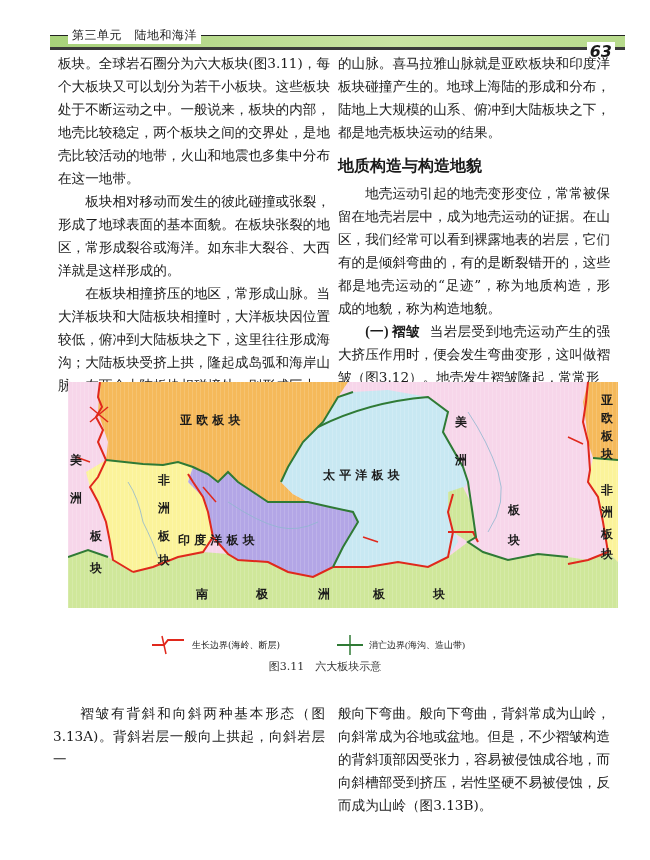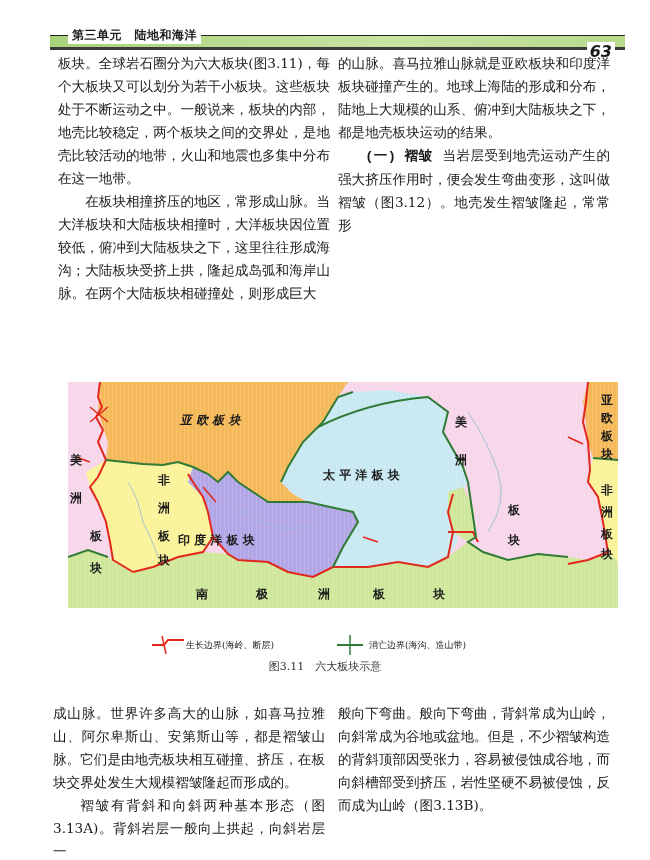"第三单元 陆地和海洋" .header .title { font-weight: bold -> normal }
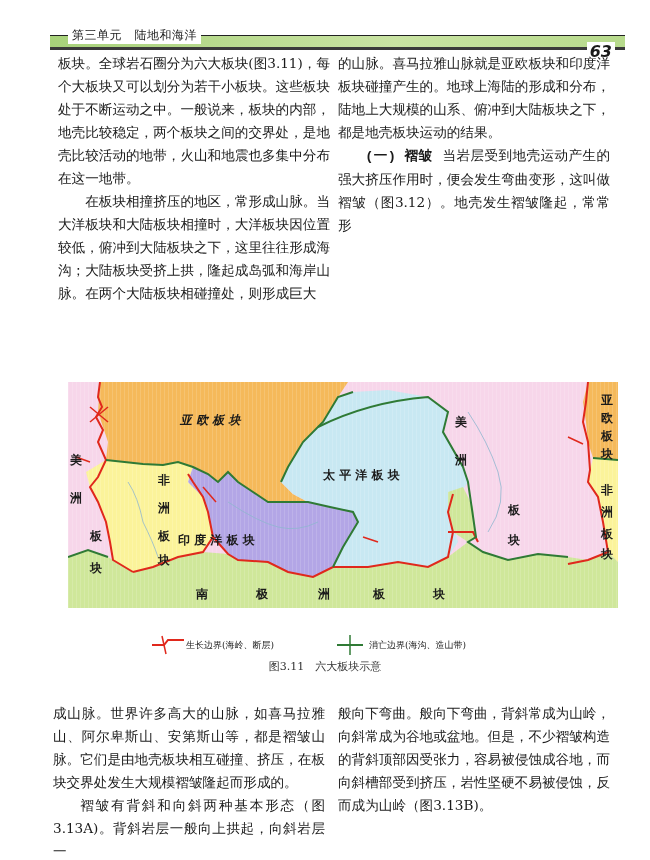"地质构造与构造地貌" h2 { html: none -> <h2>地质构造与构造地貌</h2> }
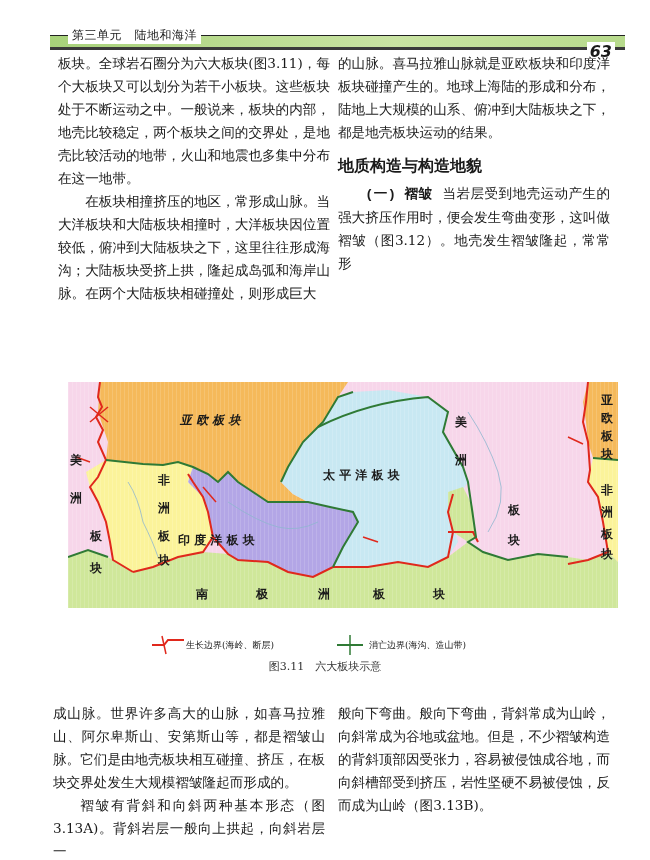"板块相对移动而发生的彼此碰撞或张裂，形成了地球表面的基本面貌。在板块张裂的地区，" p.ind { html: none -> <p>板块相对移动而发生的彼此碰撞或张裂，形成了地球表面的基本面貌。在板块张裂的地区，常形成裂谷或海洋。如东非大裂谷、大西洋就是这样形成的。</p> }
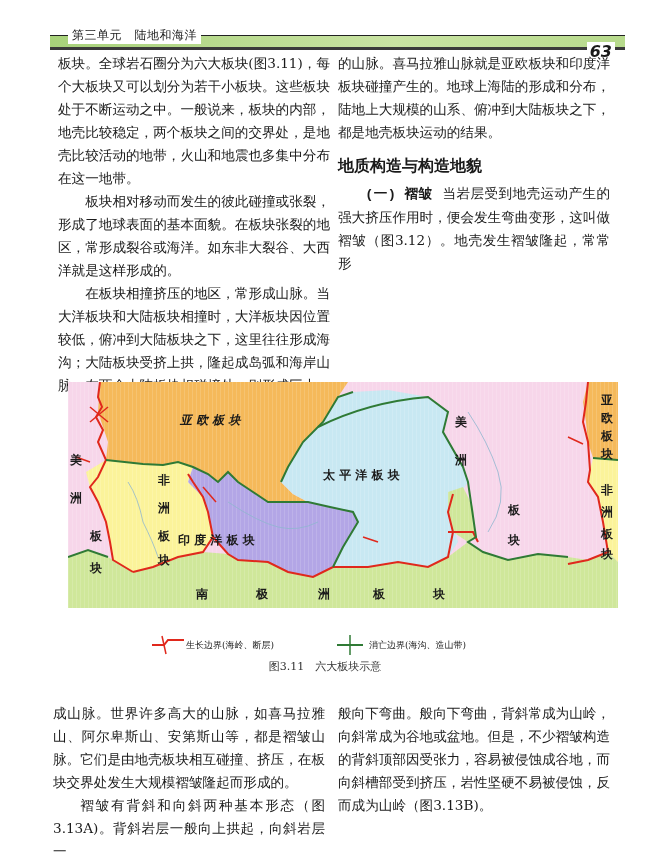"地壳运动引起的地壳变形变位，常常被保留在地壳岩层中，成为地壳运动的证据。在山区，" p.ind { html: none -> <p>地壳运动引起的地壳变形变位，常常被保留在地壳岩层中，成为地壳运动的证据。在山区，我们经常可以看到裸露地表的岩层，它们有的是倾斜弯曲的，有的是断裂错开的，这些都是地壳运动的“足迹”，称为地质构造，形成的地貌，称为构造地貌。</p> }
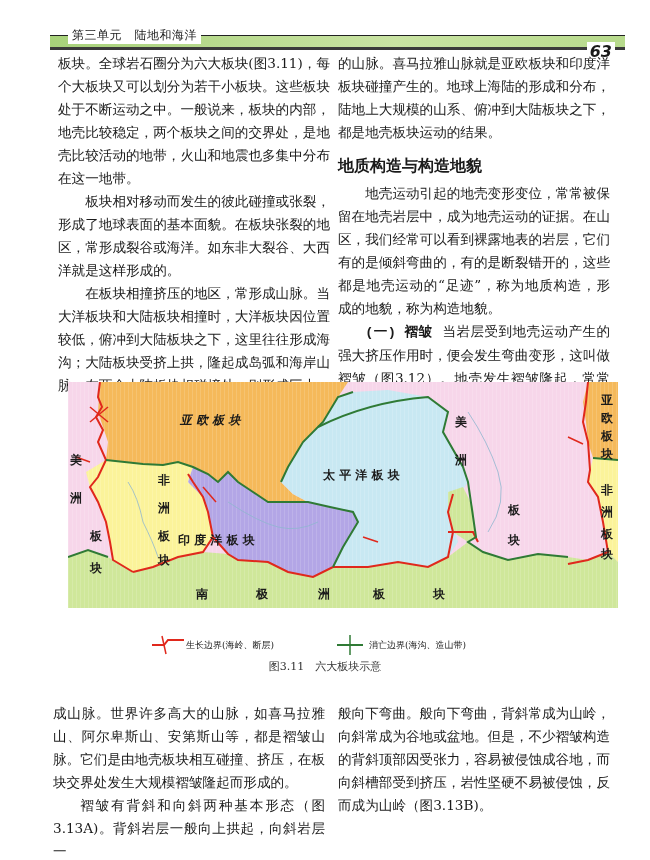"(一) 褶皱" .term { font-family: Liberation Mono, monospace -> Liberation Serif, serif }
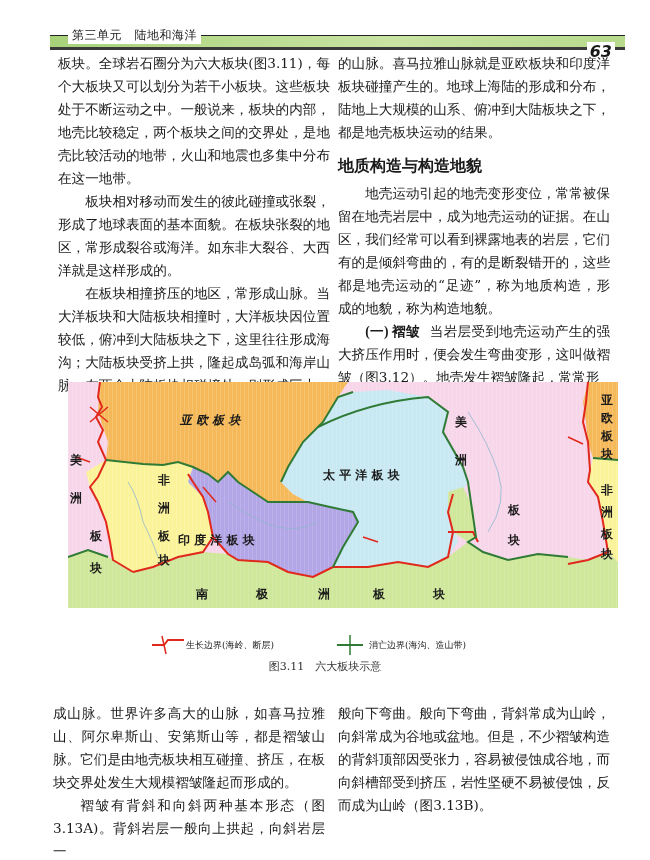"亚 欧 板 块" span.lbl { font-style: italic -> none }
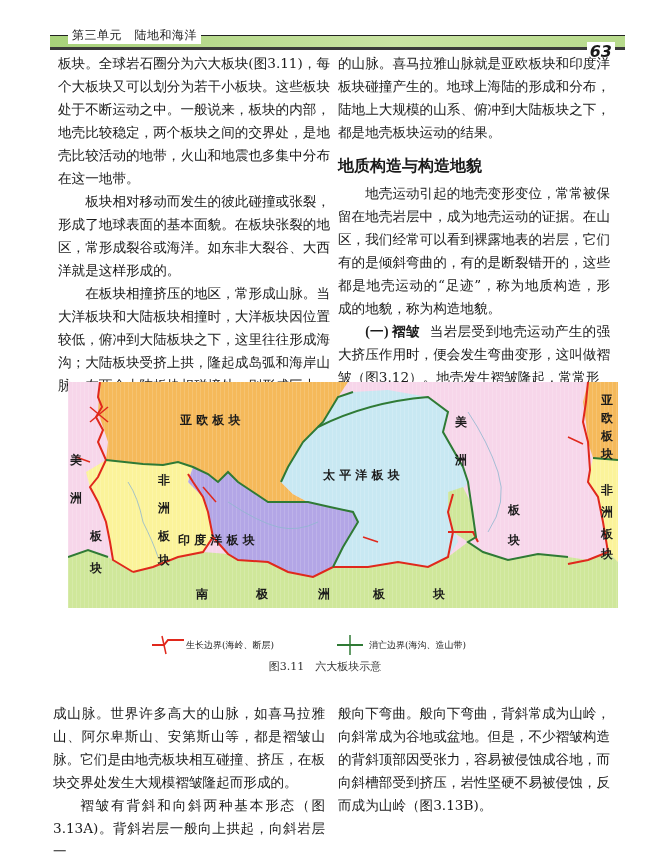"生长边界(海岭、断层)" span { margin-left: none -> 6px }
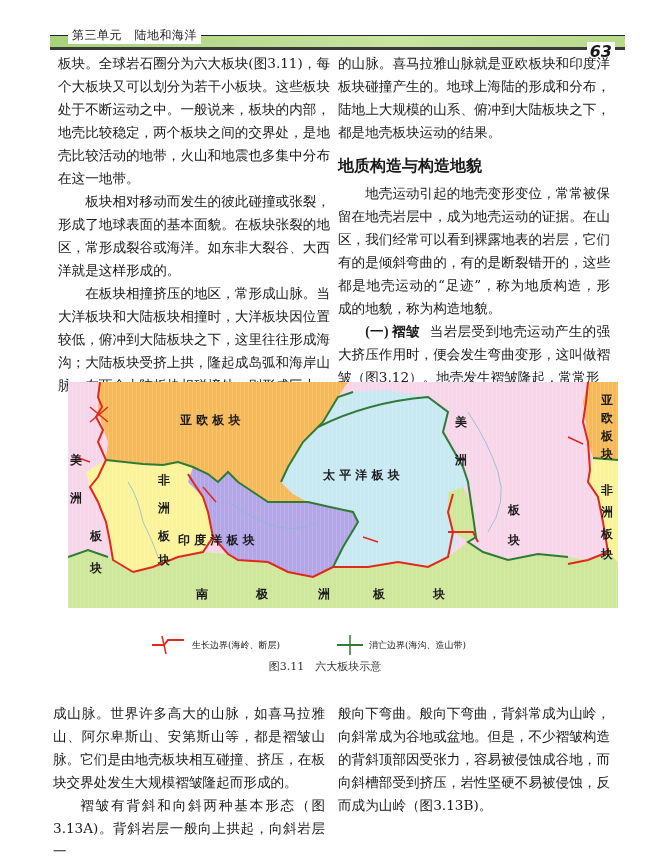"消亡边界(海沟、造山带)" span { font-family: none -> Liberation Serif, serif }
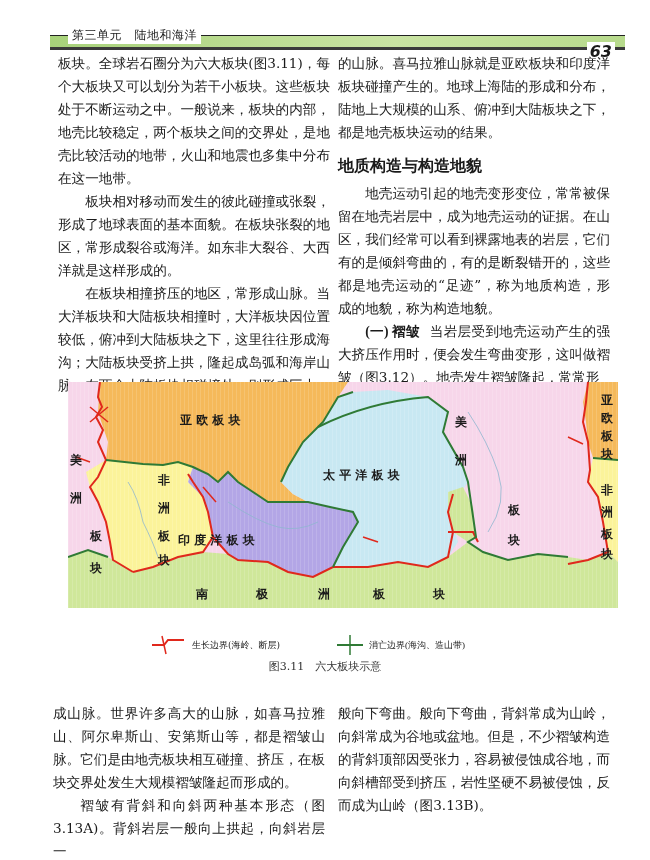"成山脉。世界许多高大的山脉，如喜马拉雅山、阿尔卑斯山、安第斯山等，都是褶皱山脉。" p { html: <p>成山脉。世界许多高大的山脉，如喜马拉雅山、阿尔卑斯山、安第斯山等，都是褶皱山脉。它们是由地壳板块相互碰撞、挤压，在板块交界处发生大规模褶皱隆起而形成的。</p> -> none }
